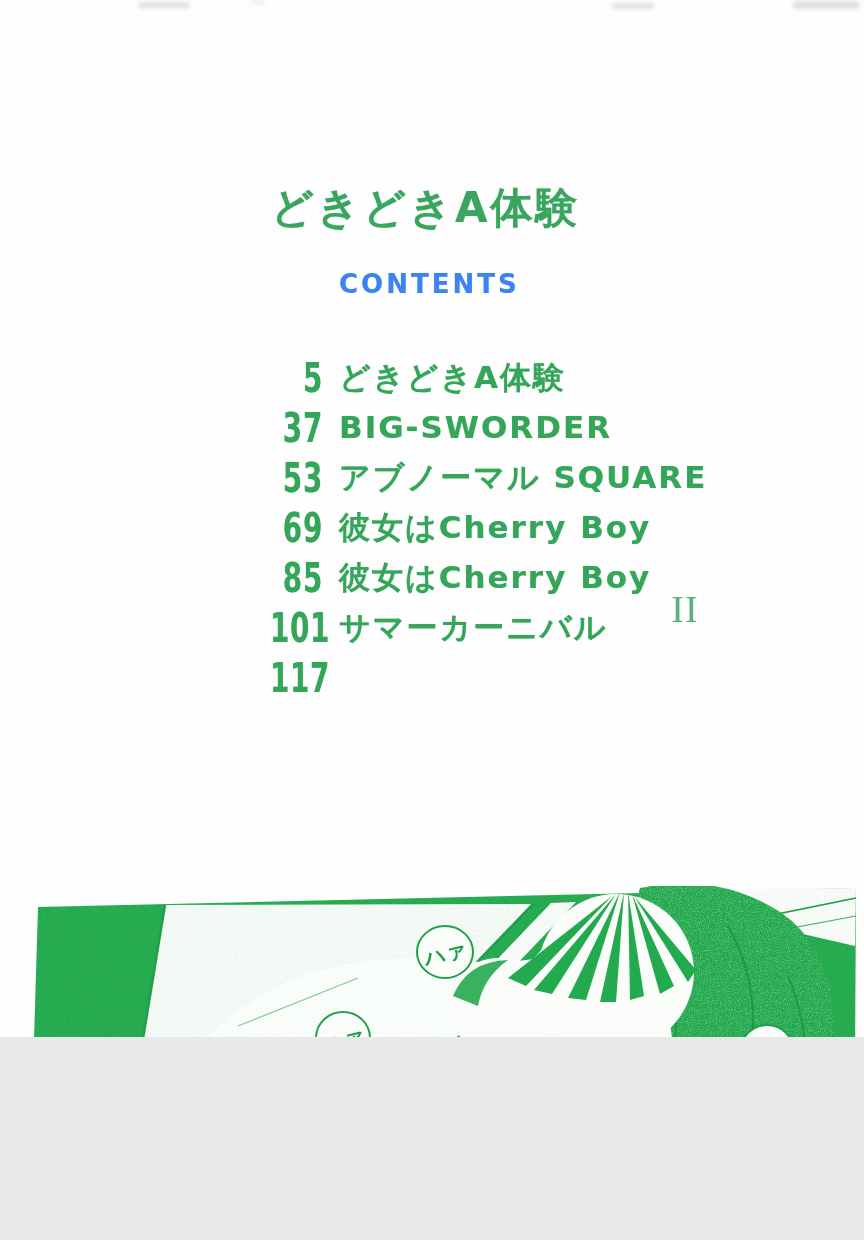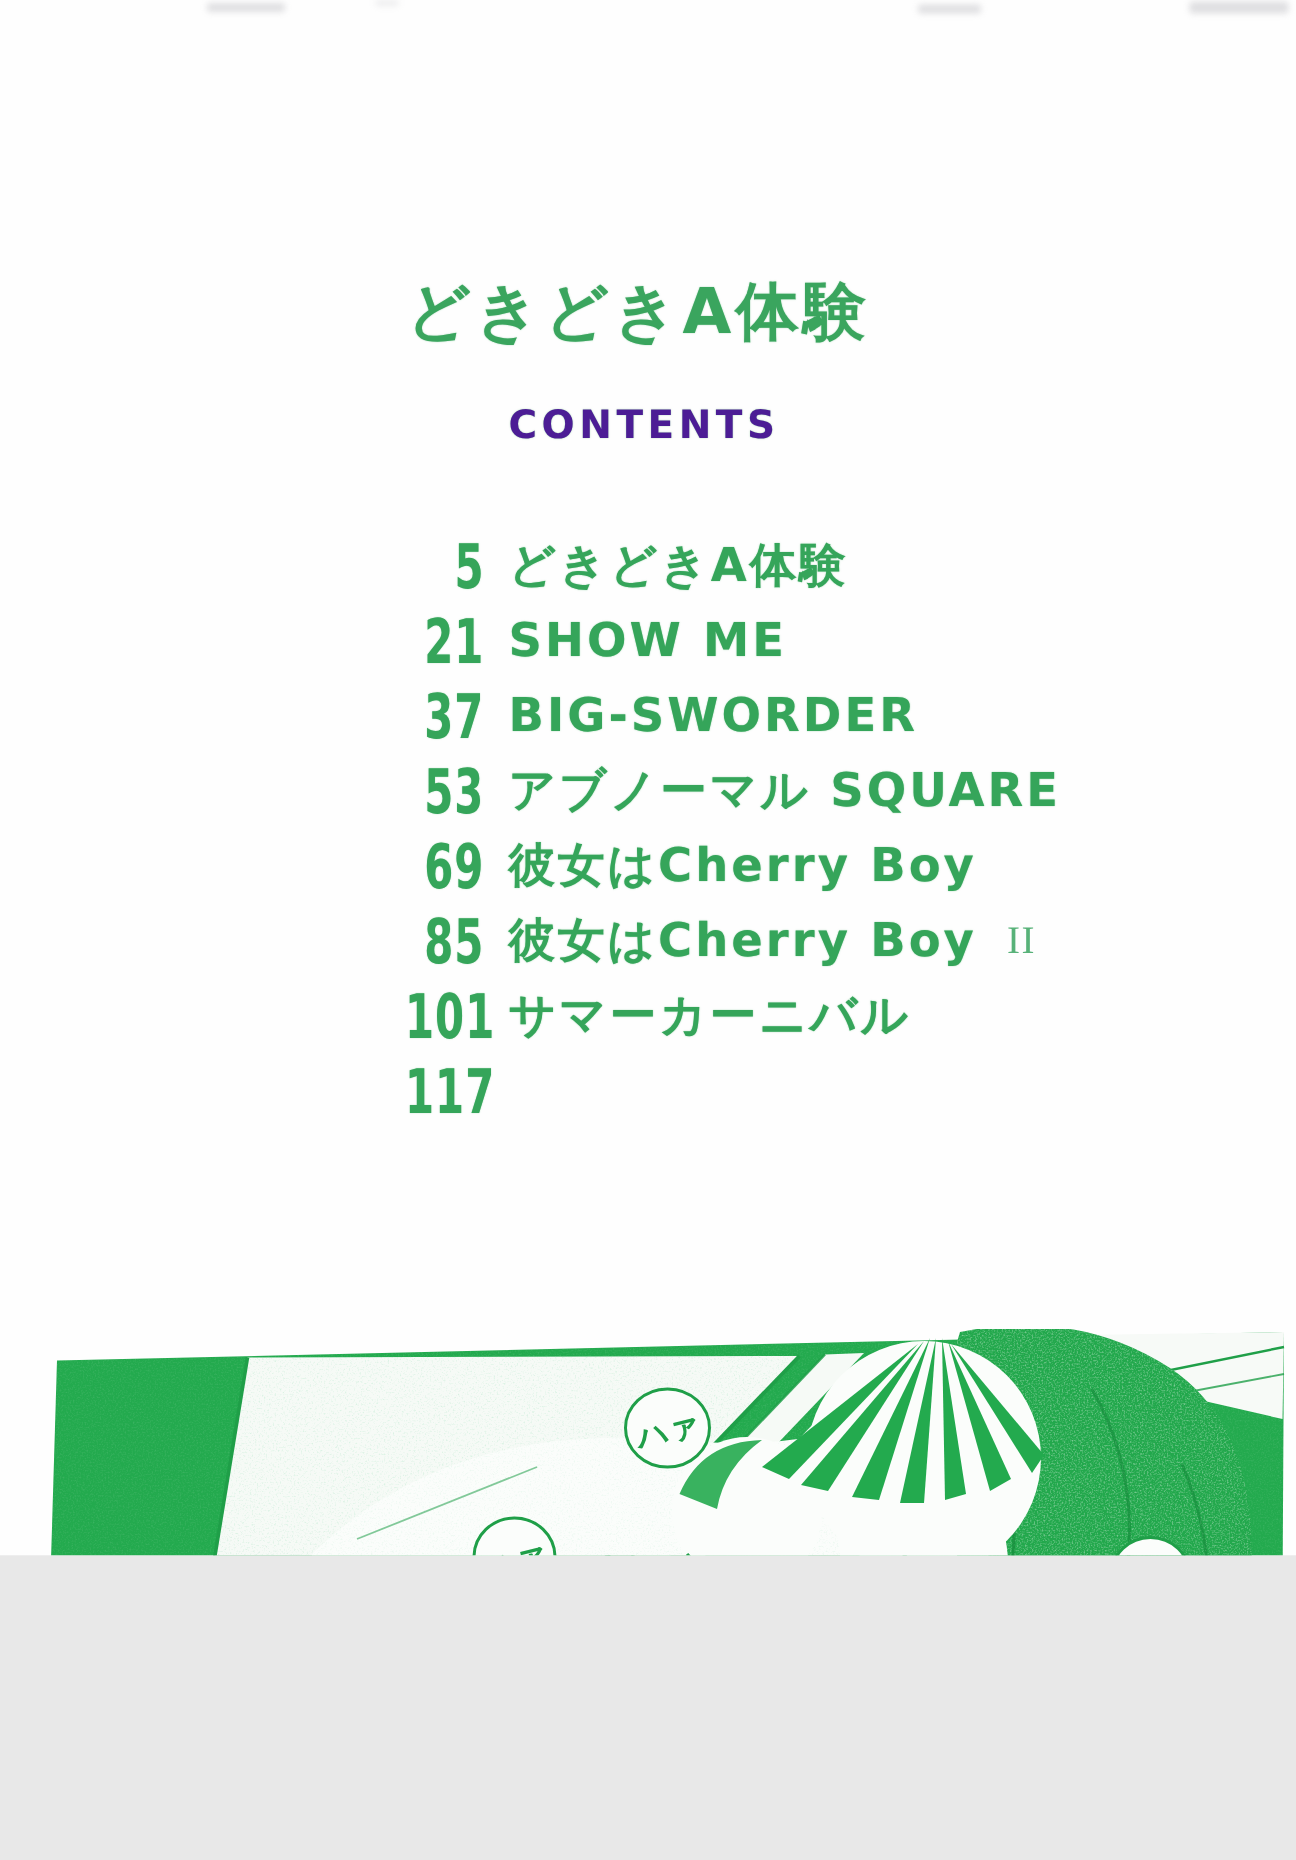"CONTENTS" .contents-label { color: #4c1d95 -> #3b82f6 }
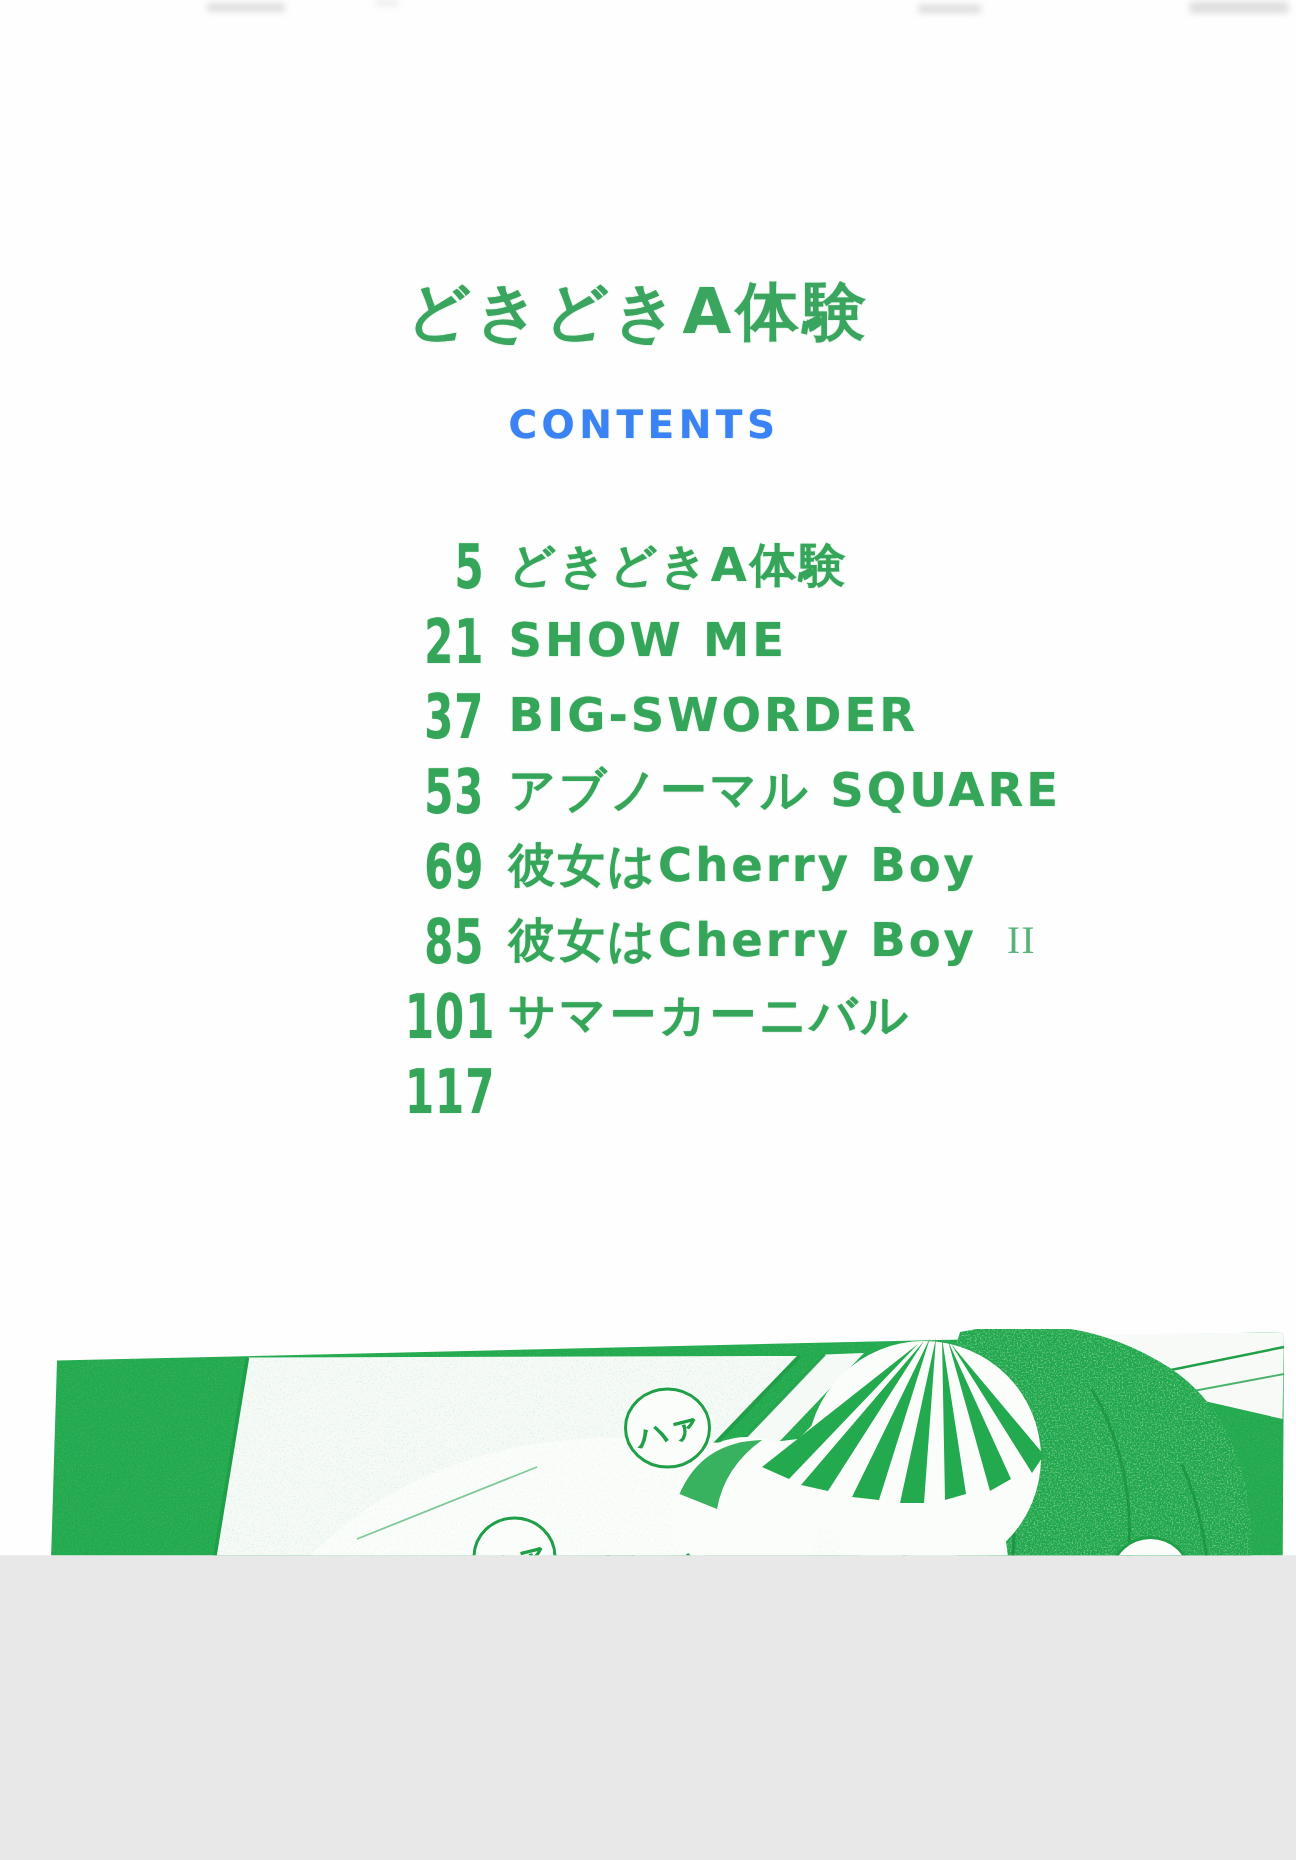"21" div.toc-row { html: <div> <span>21</span> <span>SHOW ME</span> </div> -> none }
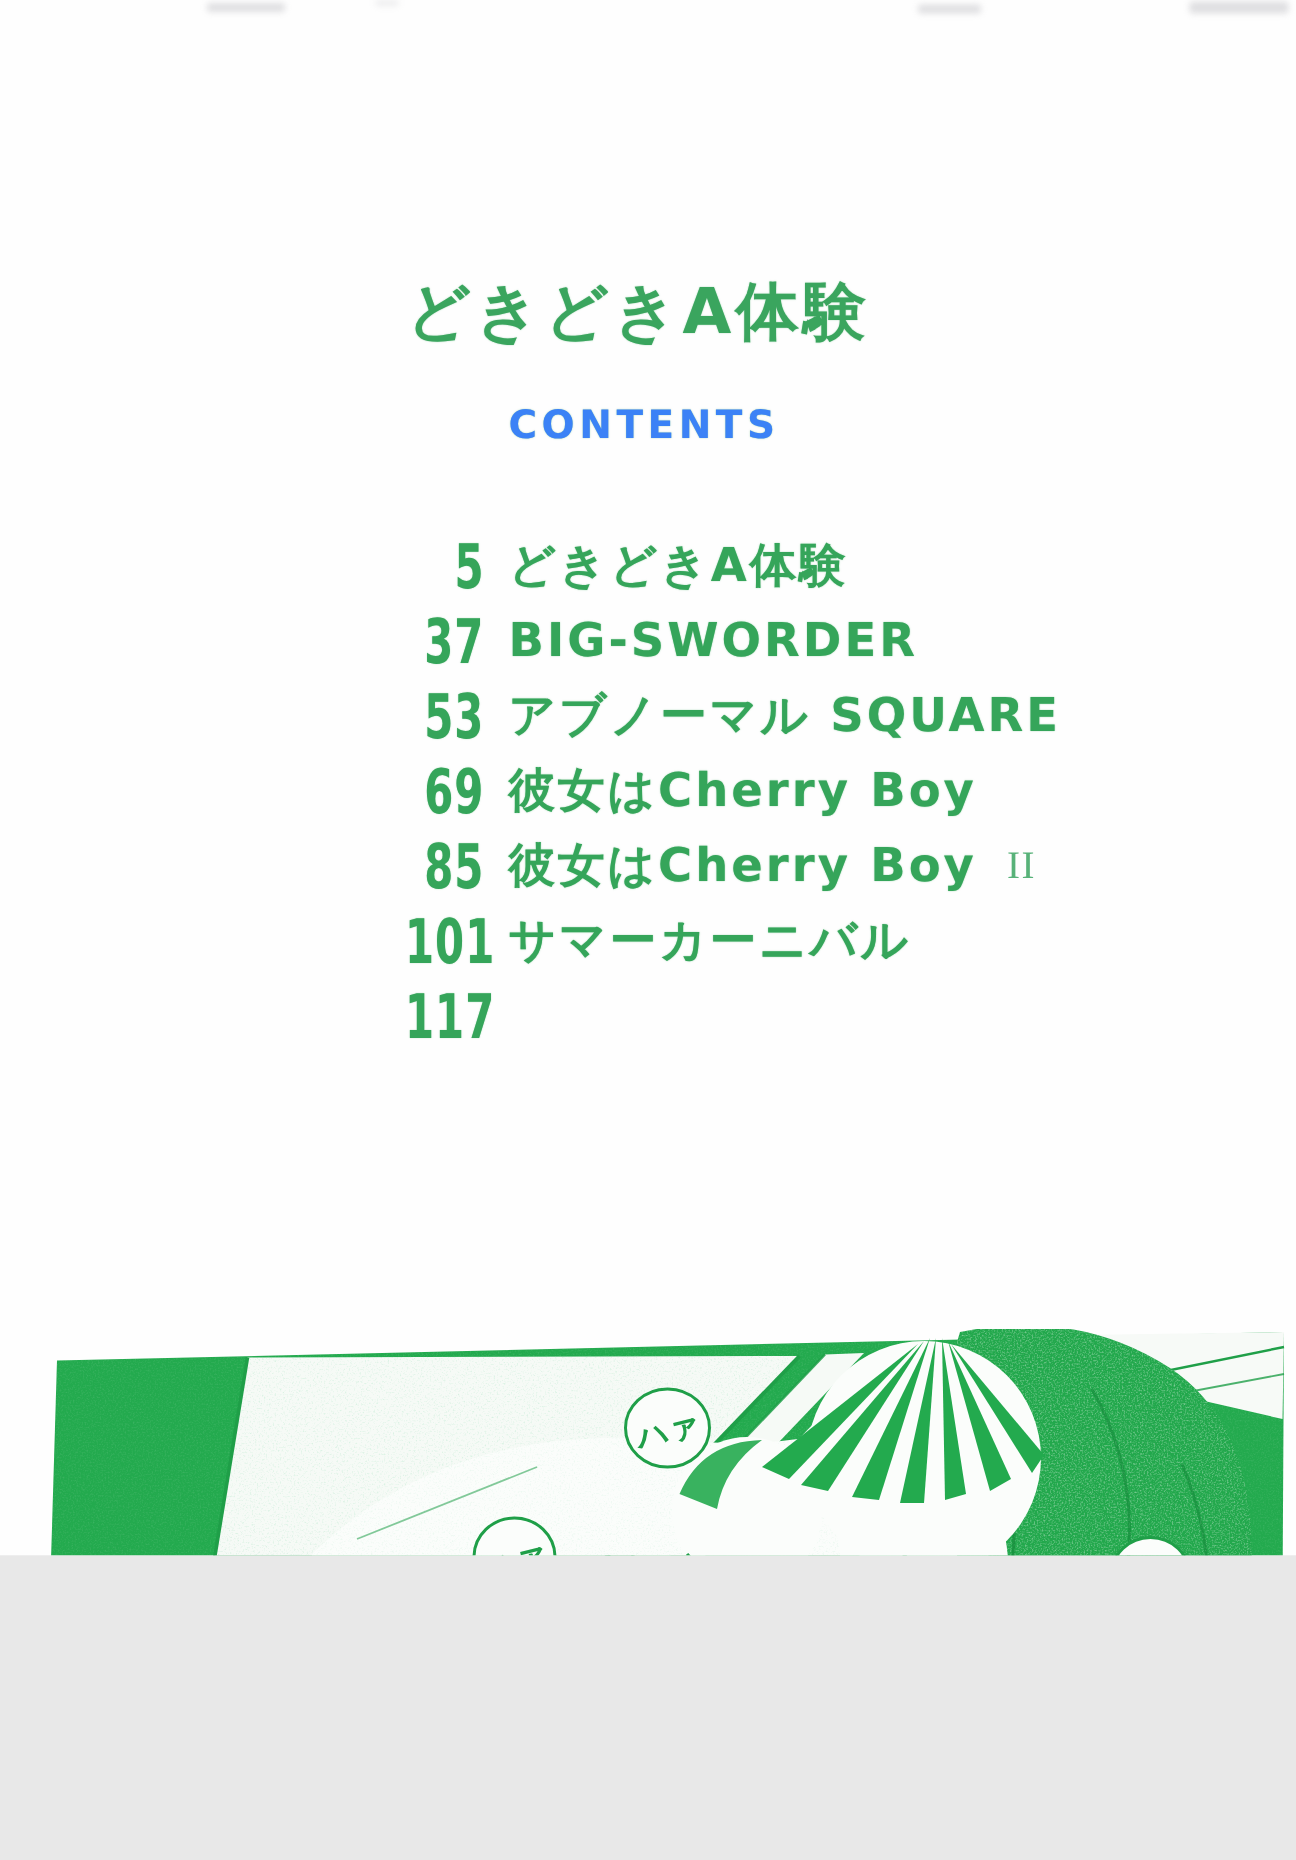"II" .toc-row .suffix { font-size: 26px -> 38px; margin-top: none -> 32px }
